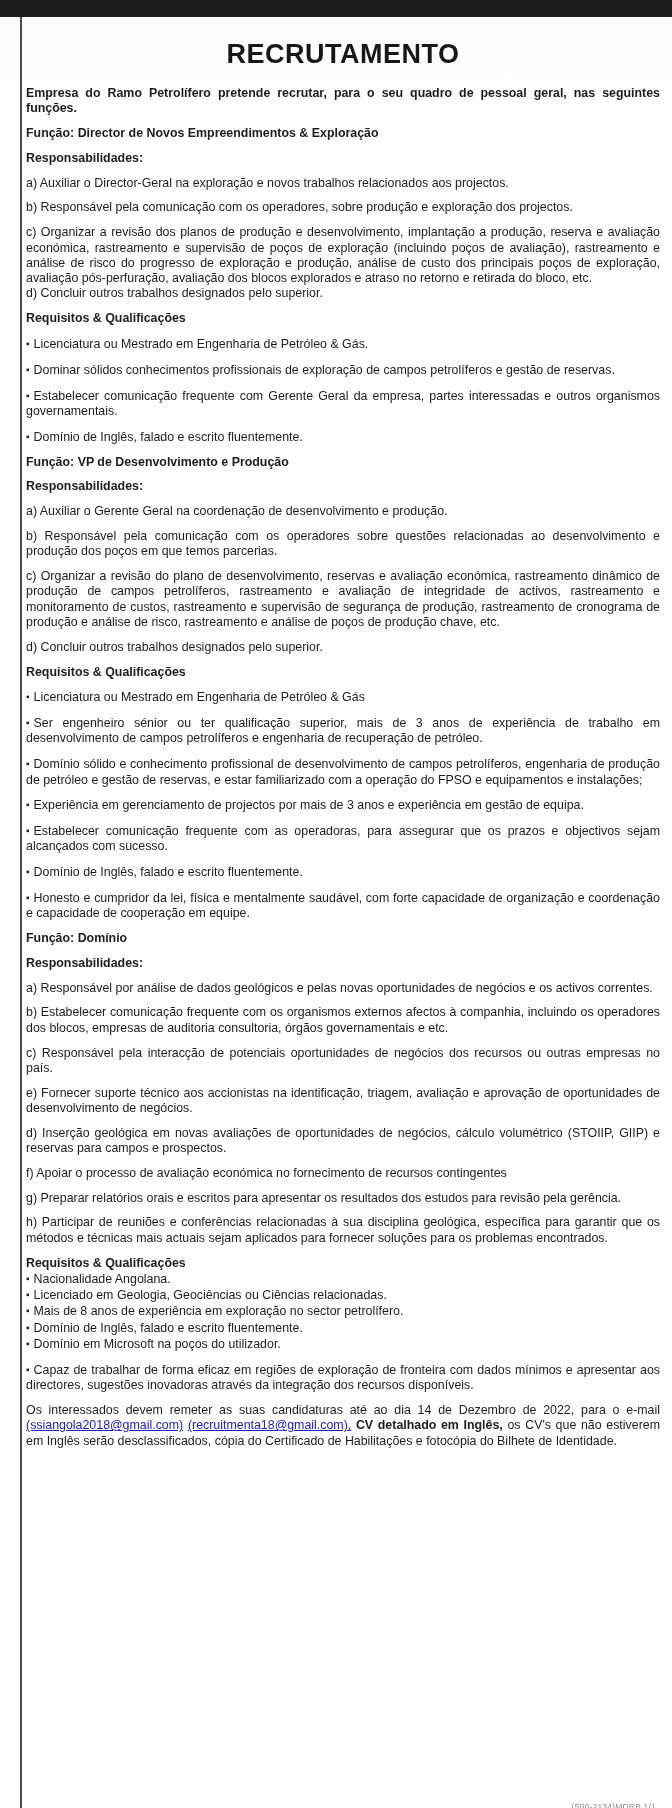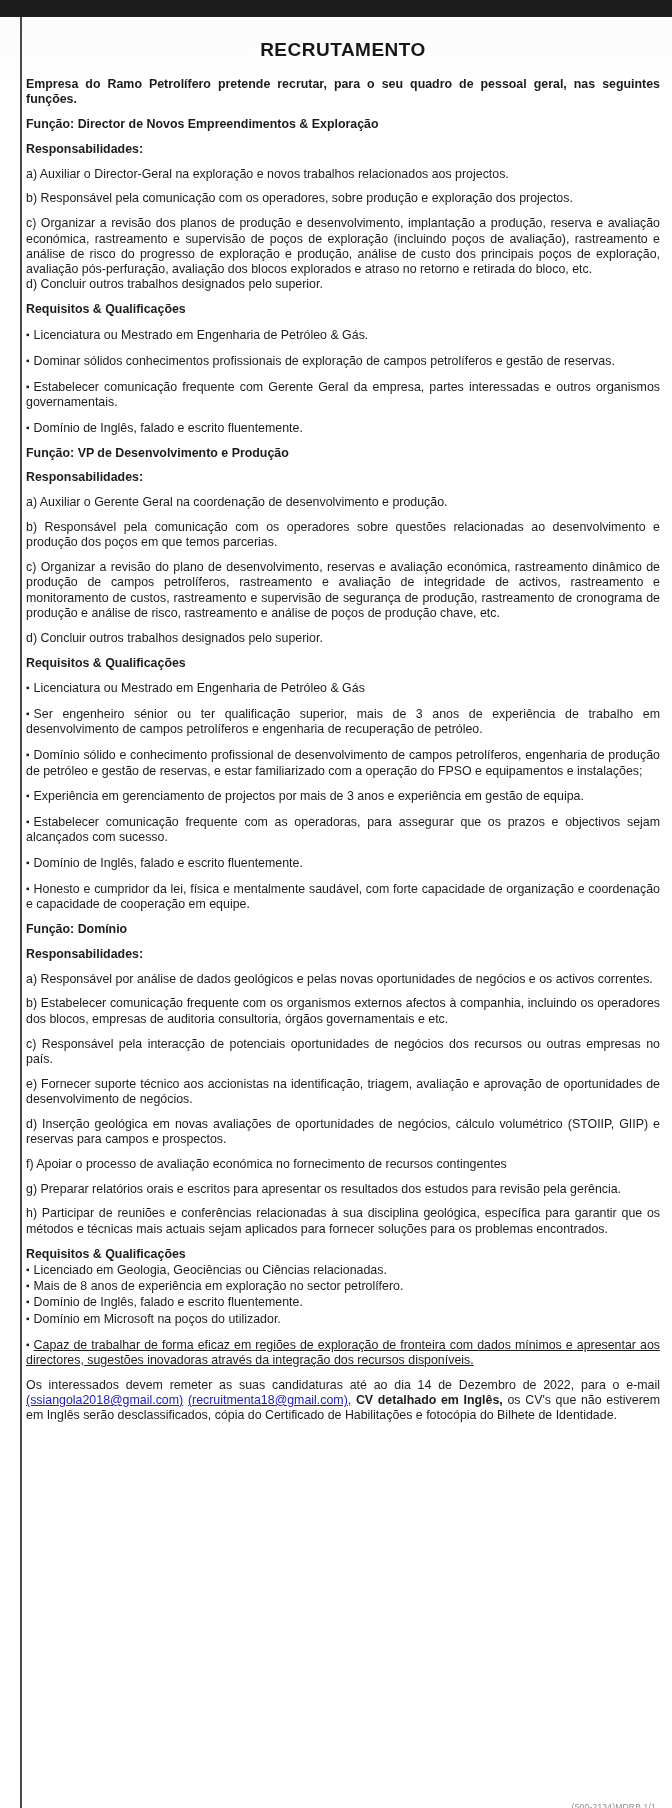"RECRUTAMENTO" .doc-title { font-size: 19px -> 27px }
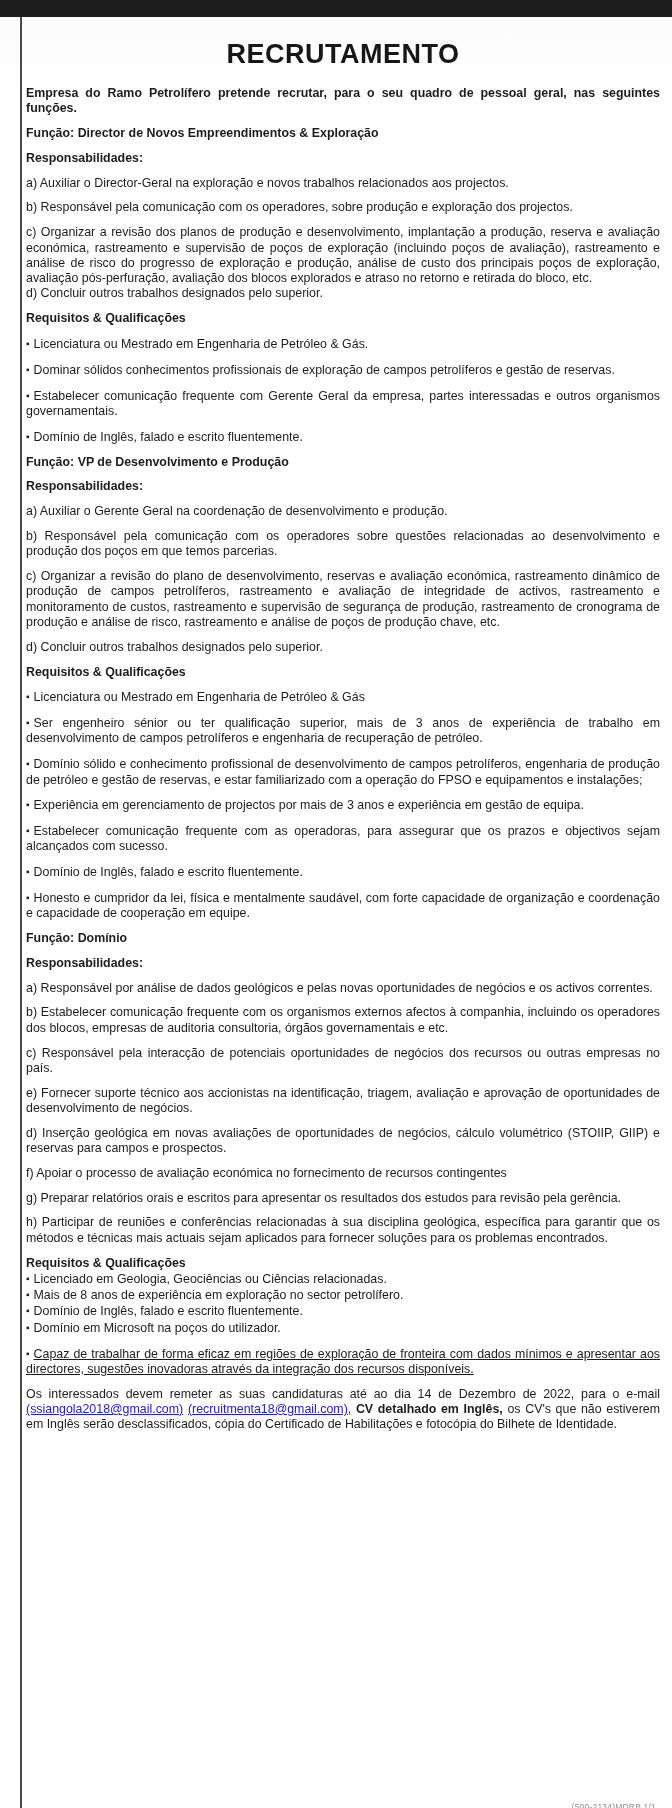"▪ Nacionalidade Angolana." p.bullet { html: none -> <p><span>▪</span><span>Nacionalidade Angolana.</span></p> }
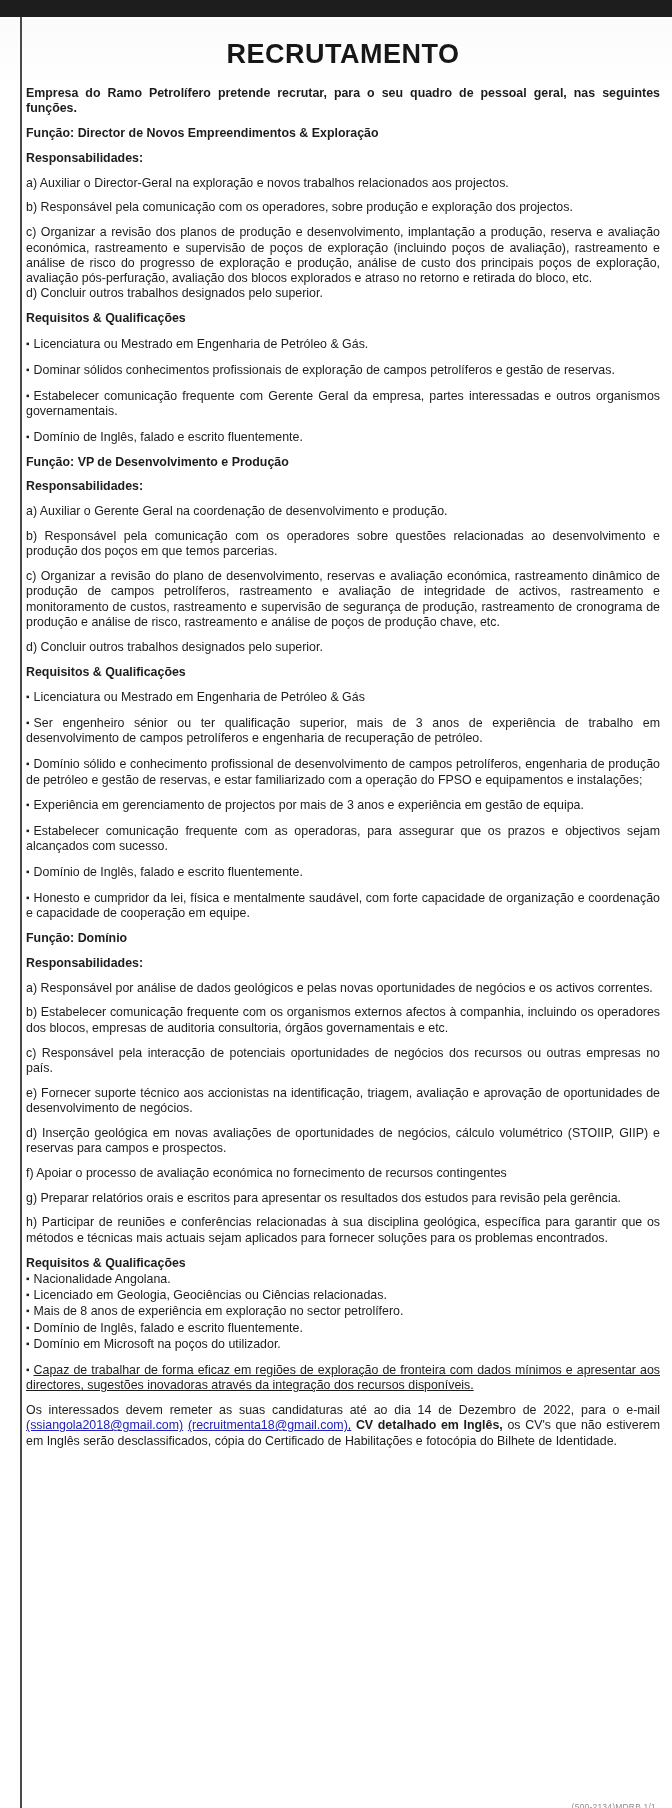"▪ Capaz de trabalhar de" .flow p.gap-before { text-decoration: underline -> none }
